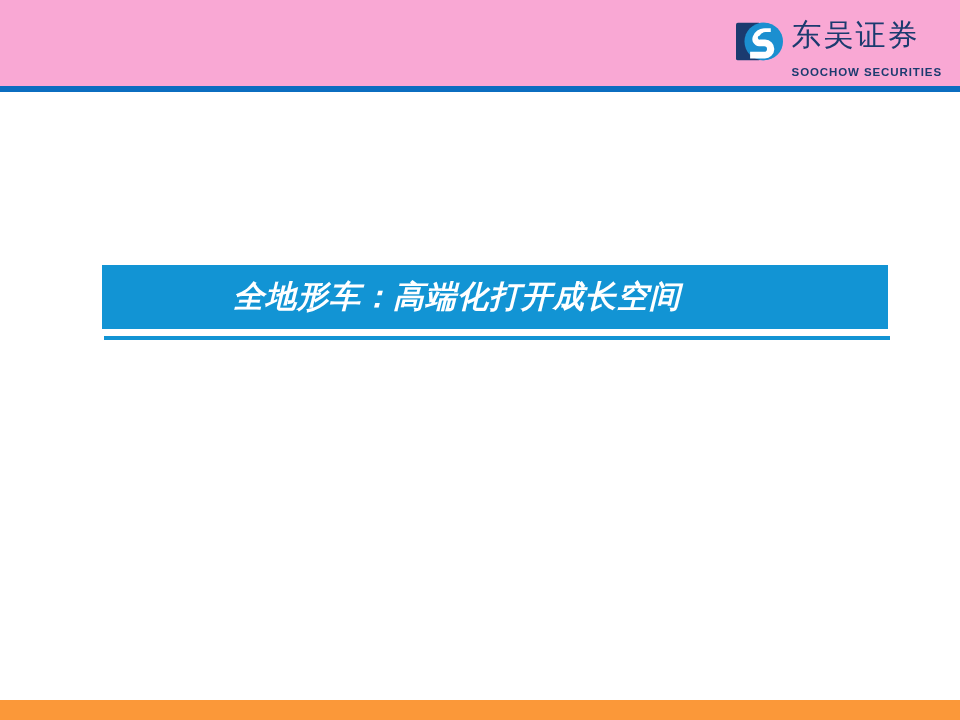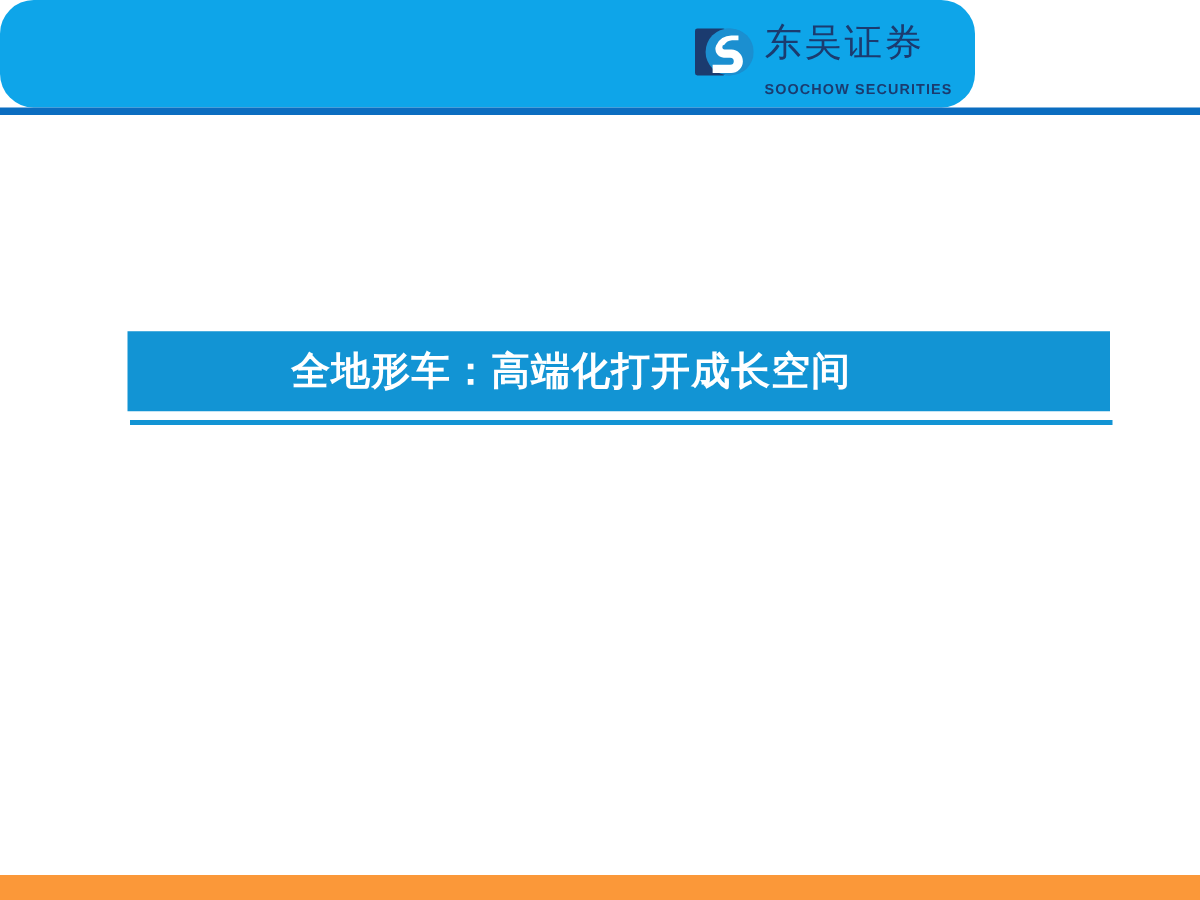"东吴证券" .header { background: #0ea5e9 -> #f9a8d4; border-radius: 27px -> none; width: 780px -> 960px }
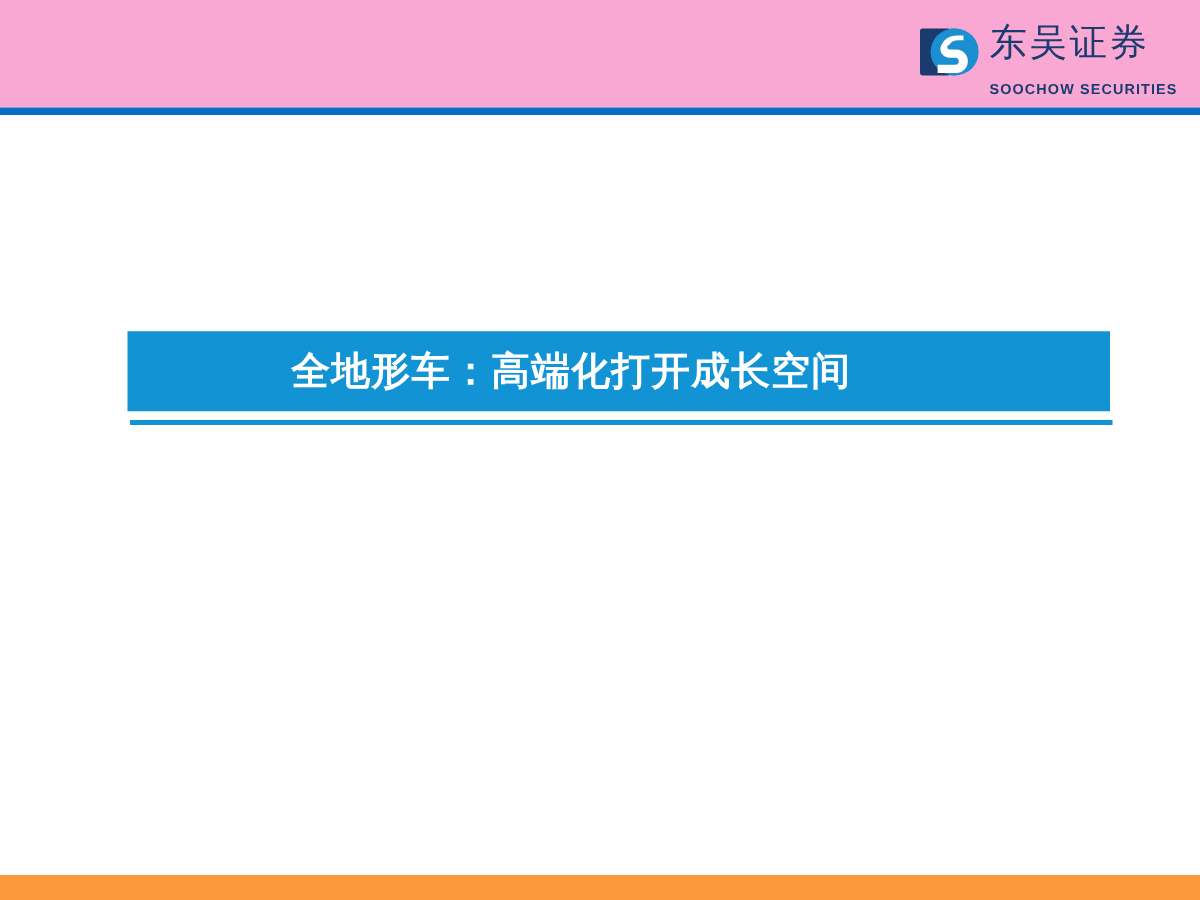"全地形车：高端化打开成长空间" .title-text { font-style: none -> italic }
